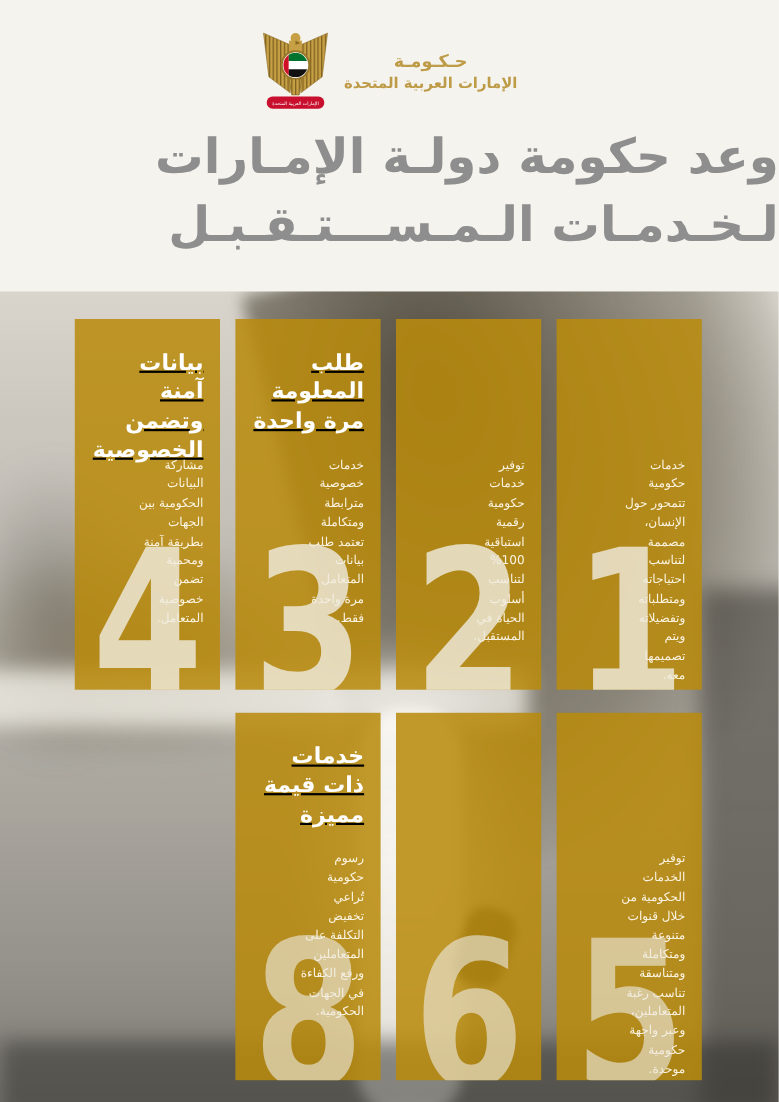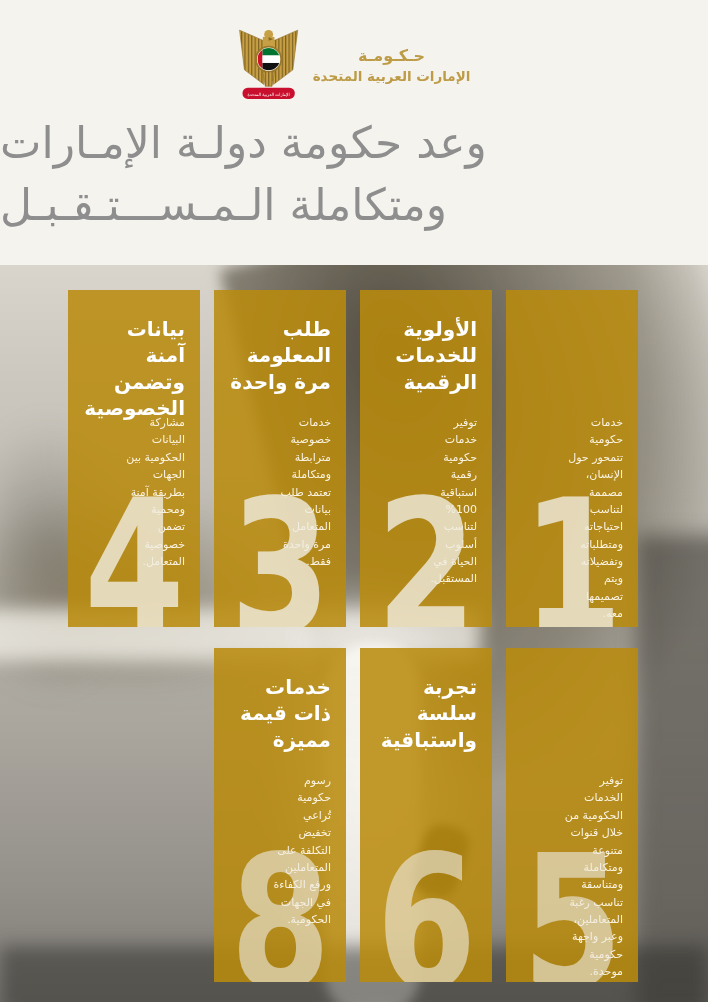"وعد حكومة دولـة الإمـارات" .poster-title { font-weight: normal -> bold; text-align: left -> right }
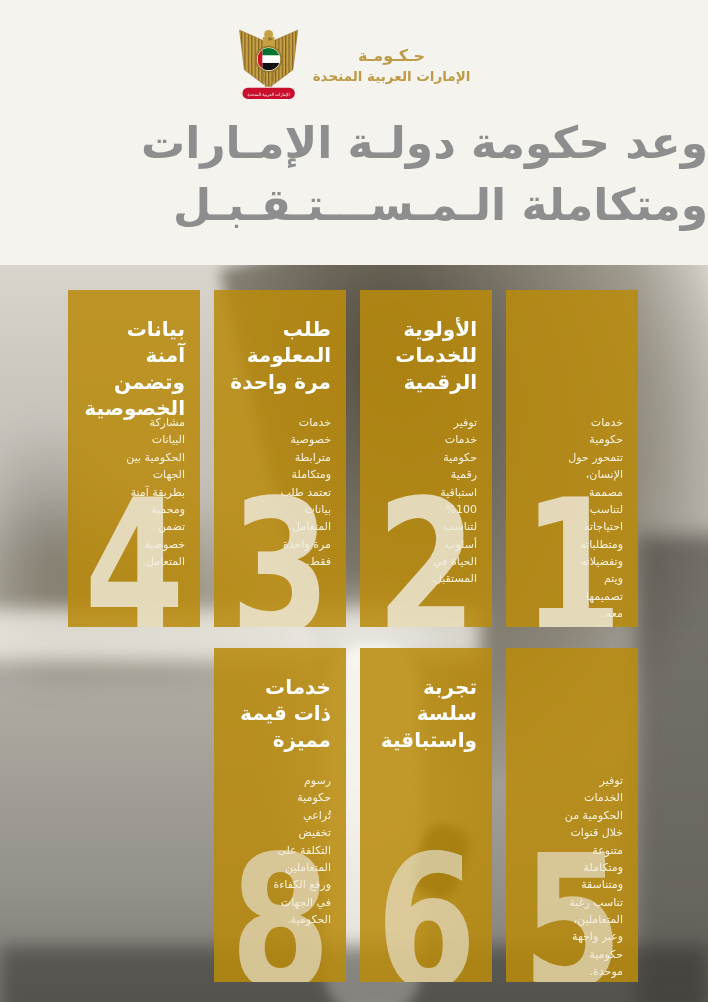"ومتكاملة الـمـســـتـقـبـل" div { text: ومتكاملة -> لـخـدمـات }
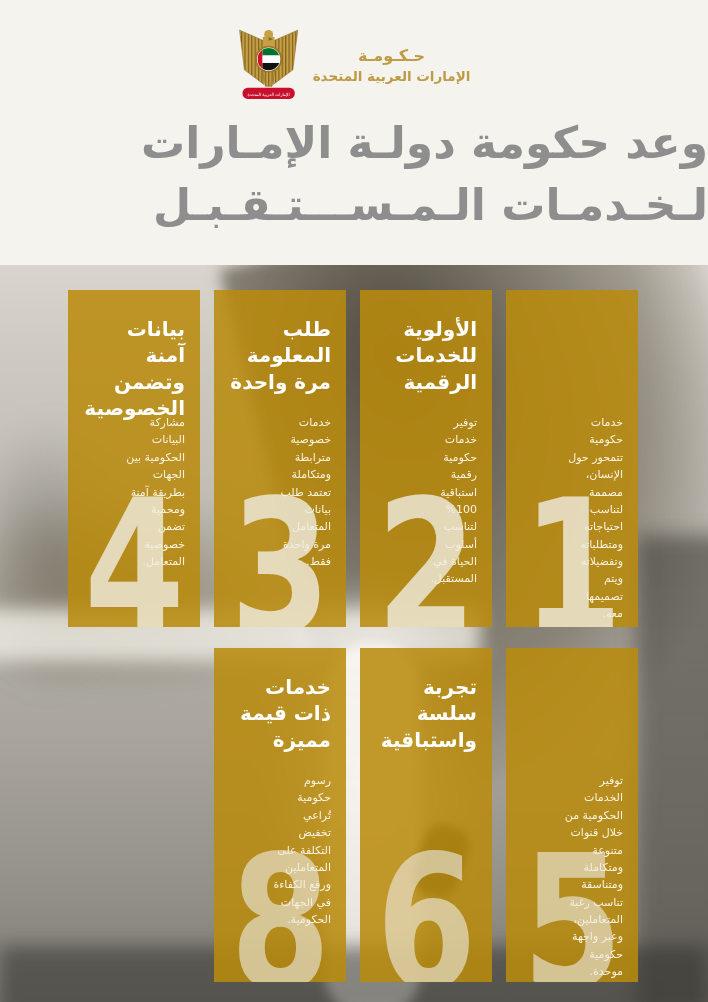"بيانات آمنة وتضمن الخصوصية" .card { text-decoration: none -> underline }
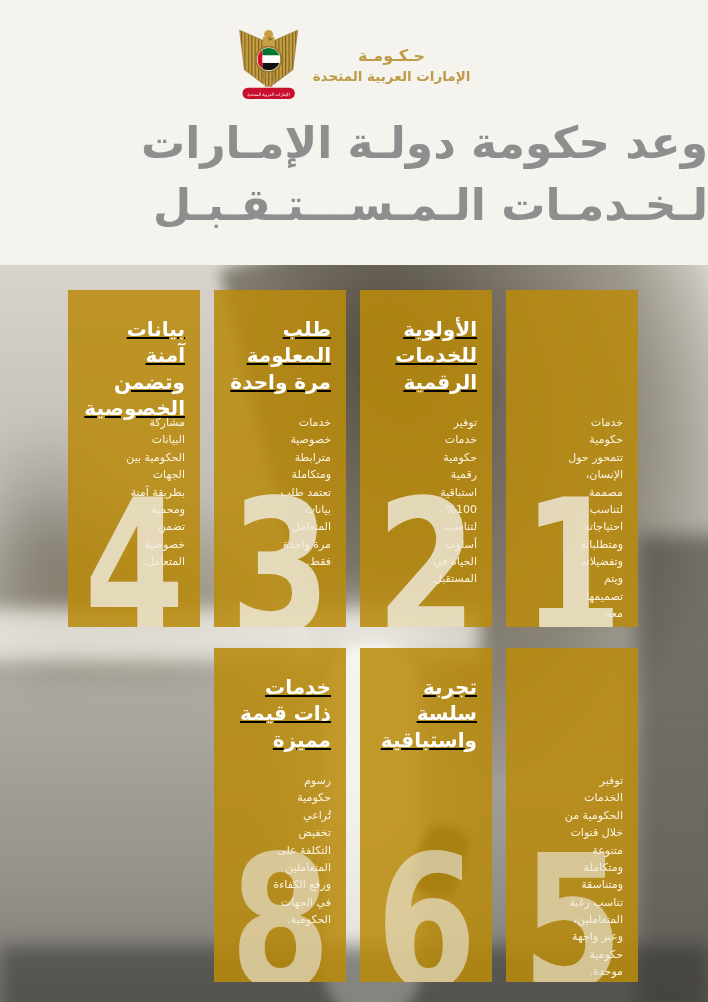"الأولوية للخدمات الرقمية" div.card-title { html: <div>الأولوية للخدمات الرقمية</div> -> none }
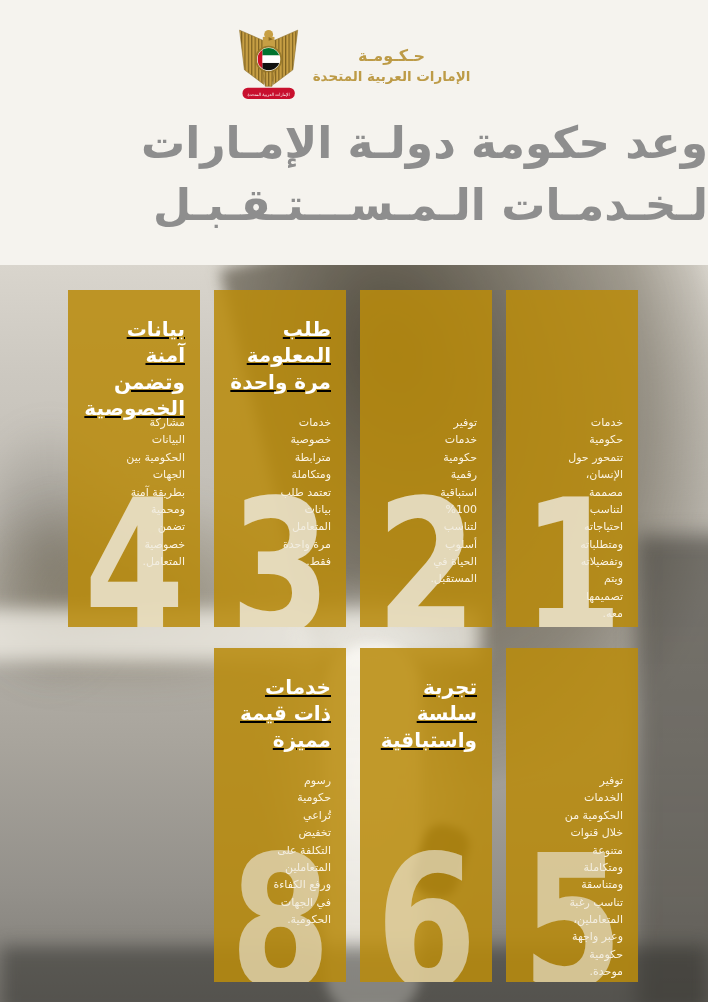"تجربة سلسة واستباقية" div.card-title { html: <div>تجربة سلسة واستباقية</div> -> none }
